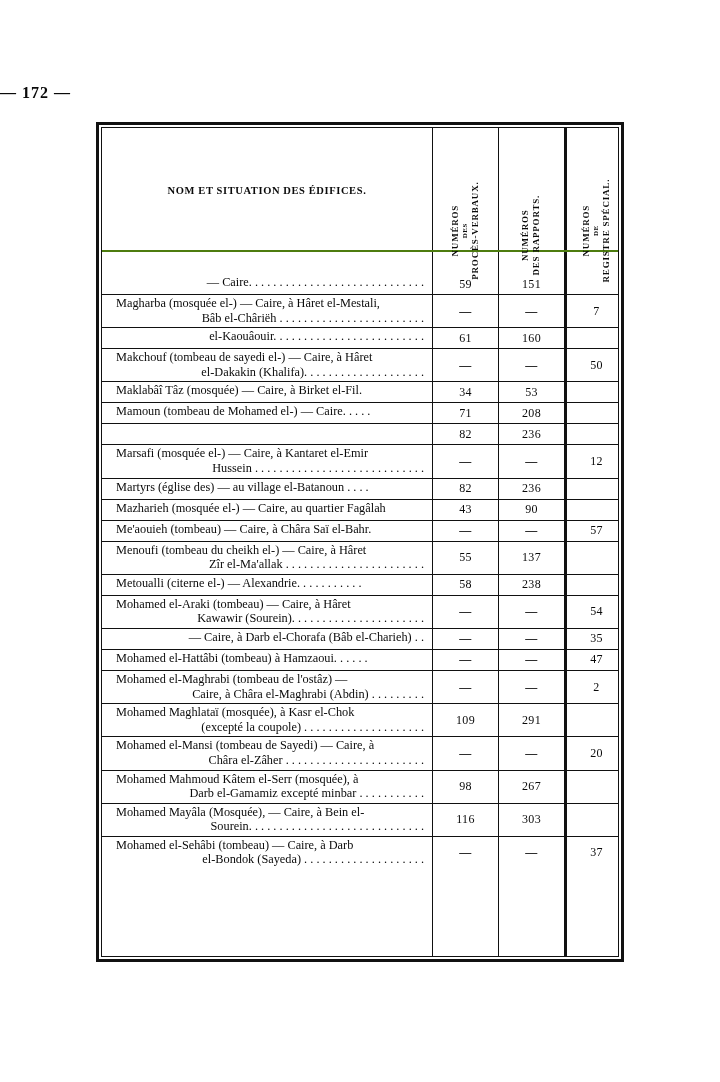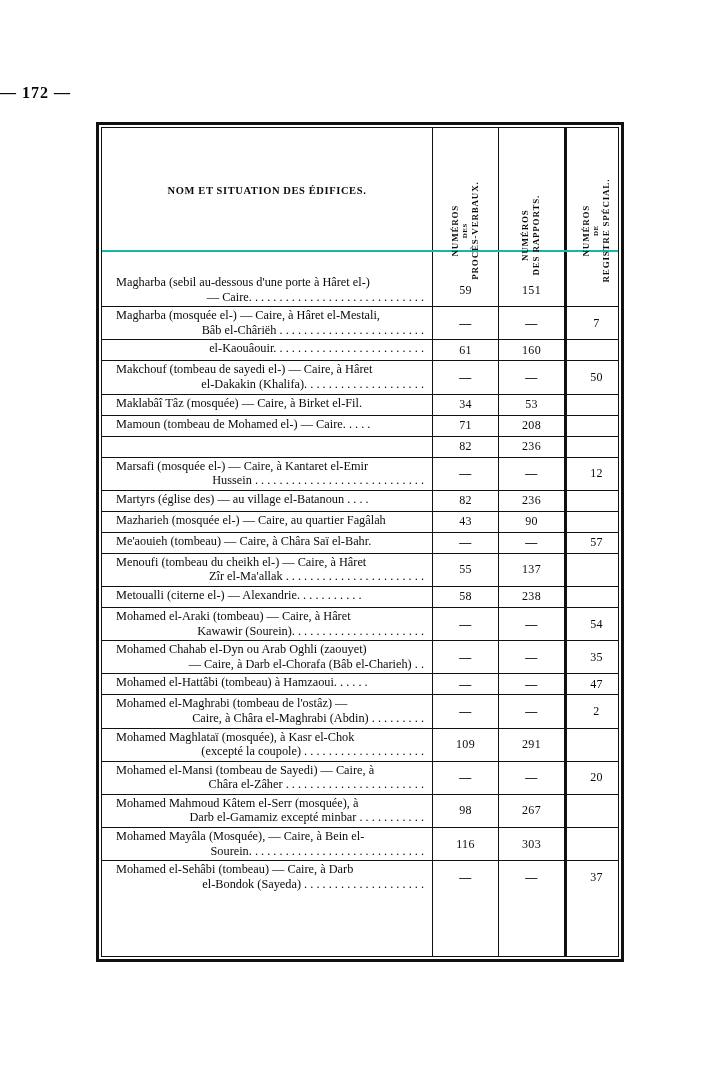"NOM ET SITUATION DES ÉDIFICES." .header-row { border-bottom: 2px solid #14b8a6 -> 2px solid #4d7c0f }
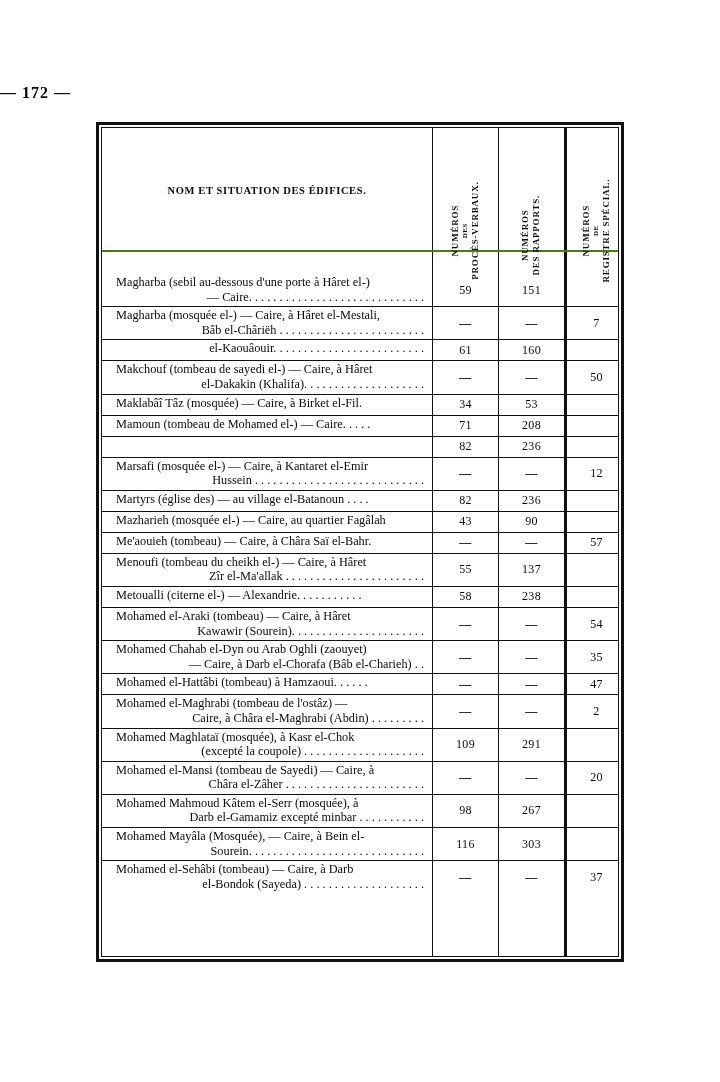"Magharba (sebil au-dessous d'une porte" span { html: <span>Magharba (sebil au-dessous d'une porte à Hâret el-)</span> -> none }
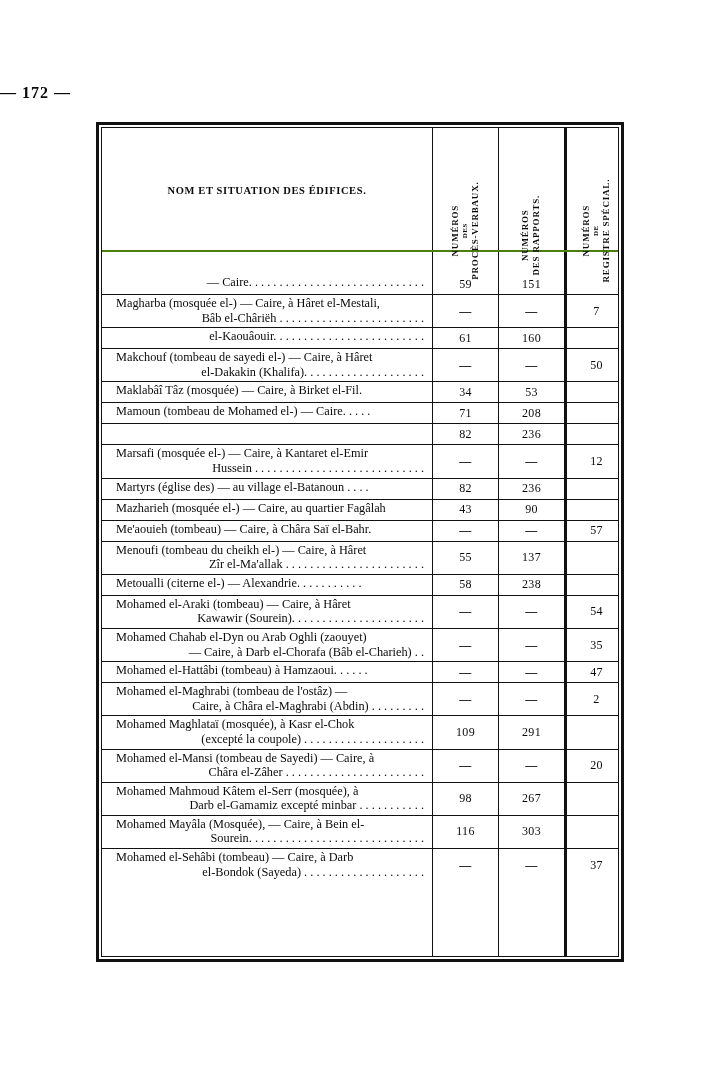"Mohamed Chahab el-Dyn ou Arab" span { html: <span>Mohamed Chahab el-Dyn ou Arab Oghli (zaouyet)</span> -> none }
